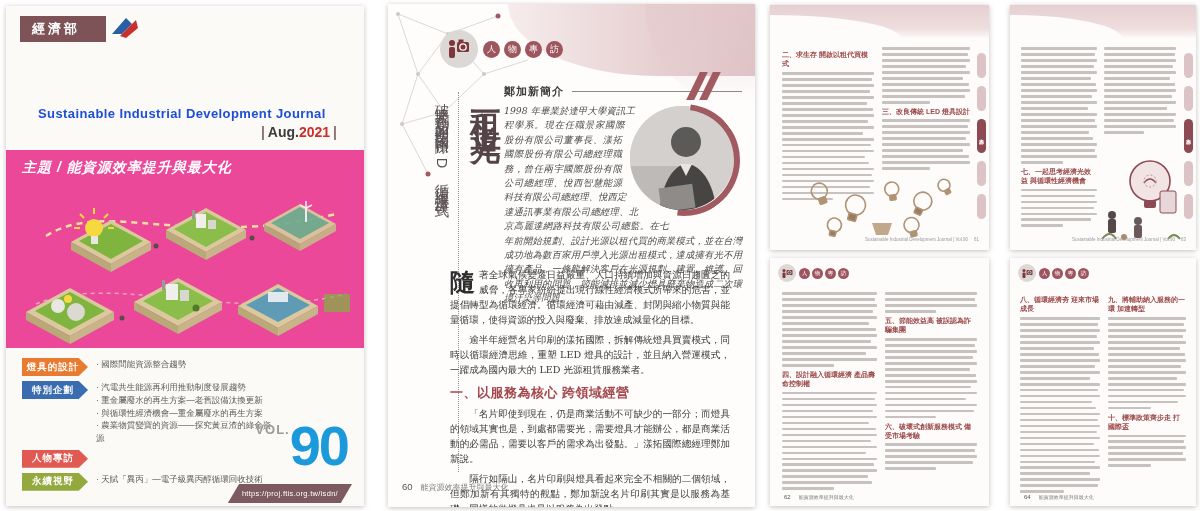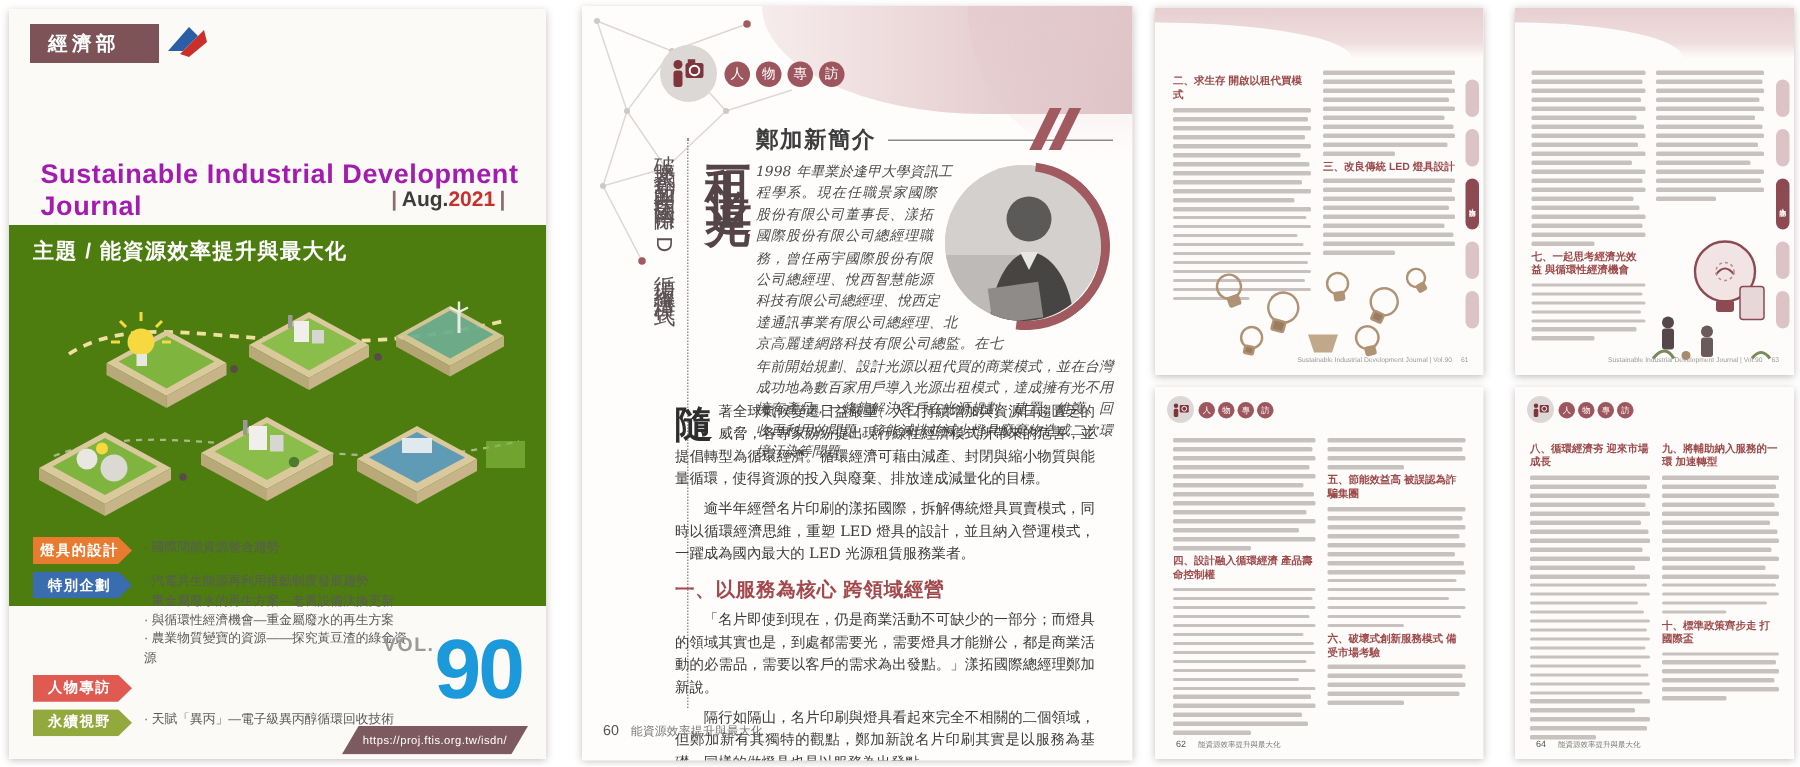"鄭加新簡介" .bio-head .t { font-size: 15px -> 11px }
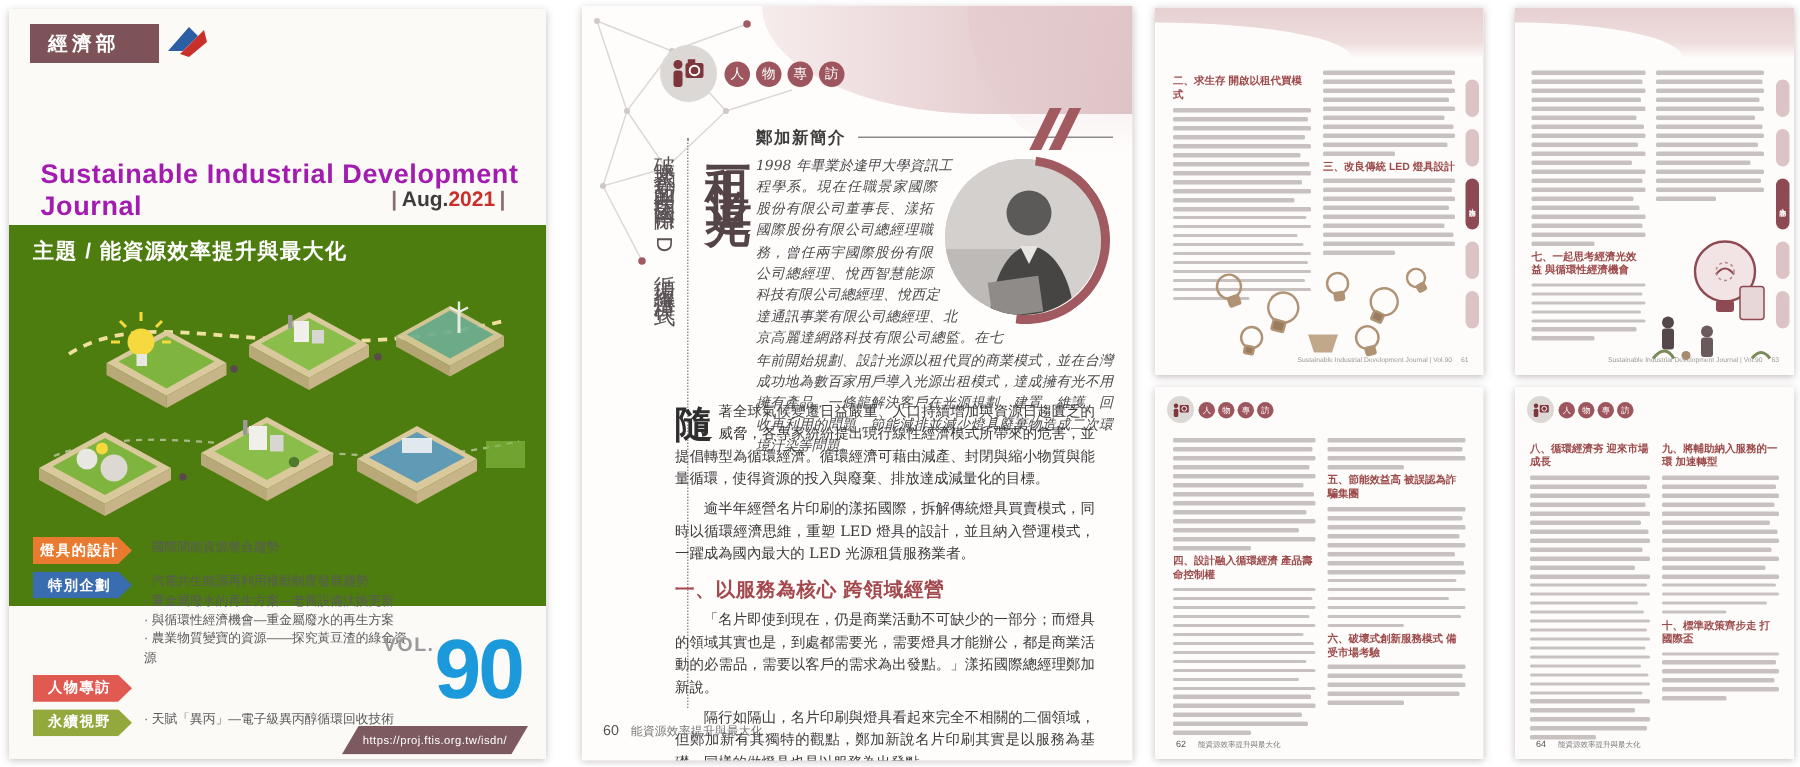"Sustainable Industrial Development Journal" .cover-sub { color: #a21caf -> #1d4ed8; font-size: 18px -> 13px; left: 21px -> 32px }
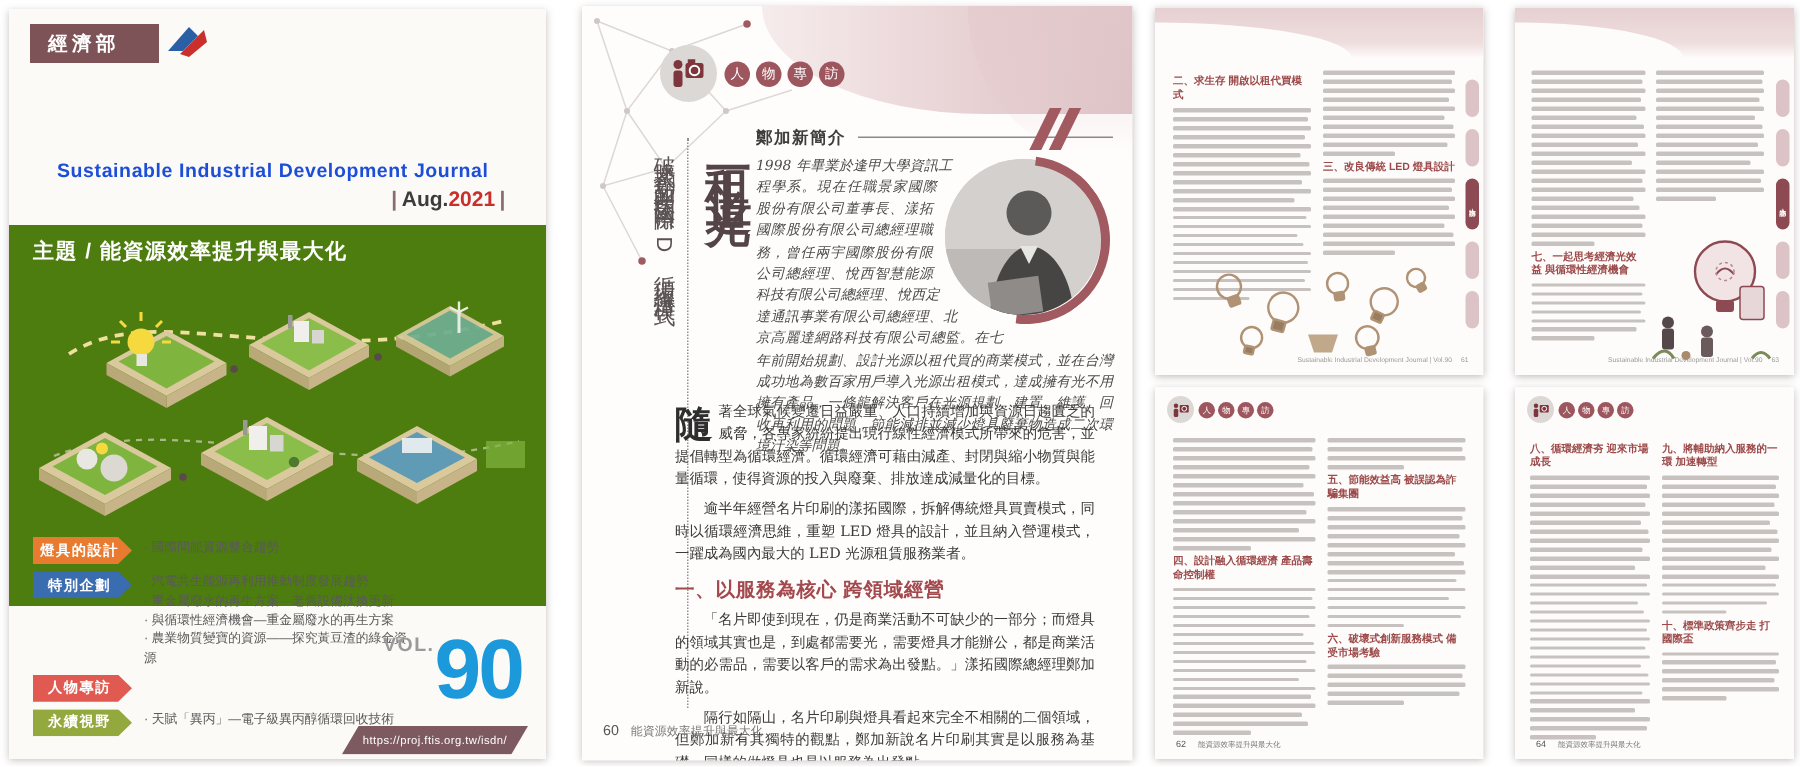"主題 / 能資源效率提升與最大化" .theme-band { background: #4d7c0f -> #ec4899; font-style: none -> italic; height: 254px -> 198px }
